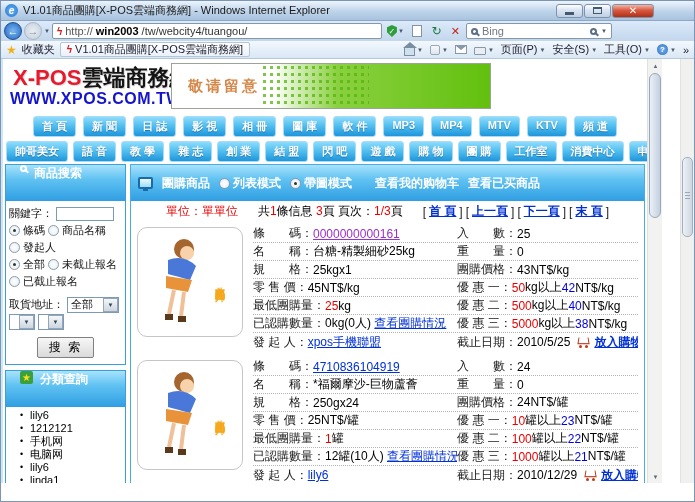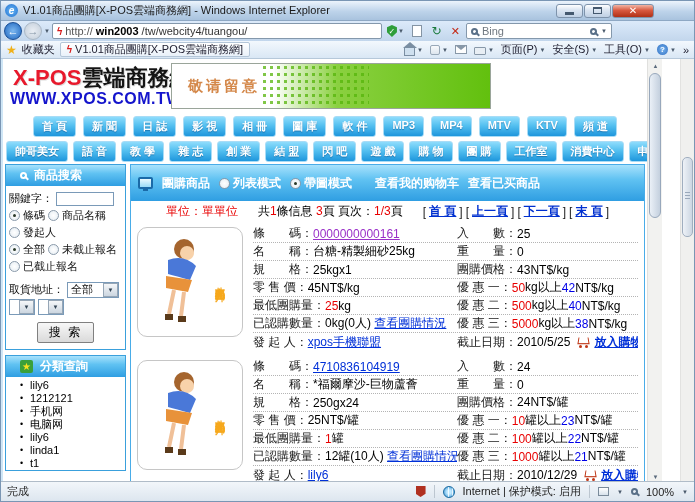"商品搜索" .bh { align-items: center -> none; height: 21px -> 36px }
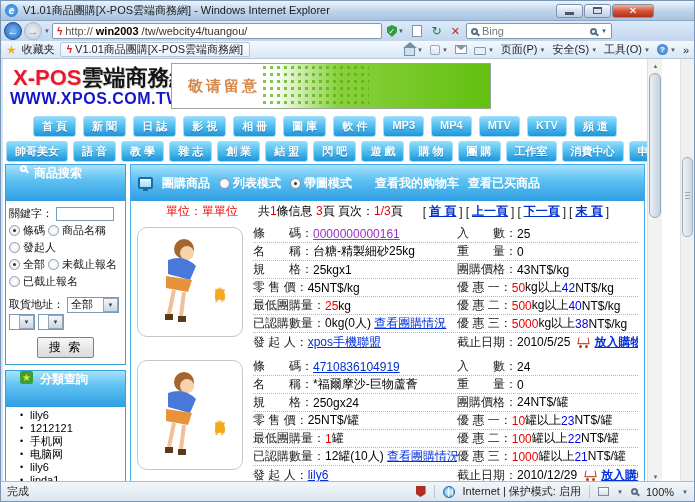"完成" div.sb { html: <div> <span>完成</span> <span> <span></span> <span></span> <span></span> <span>Internet | 保护模式: 启用</span> <span></span> <span></span> <span>▼</span> <span></span> <span>100%</span> <span>▼</span> </span> </div> -> none }
